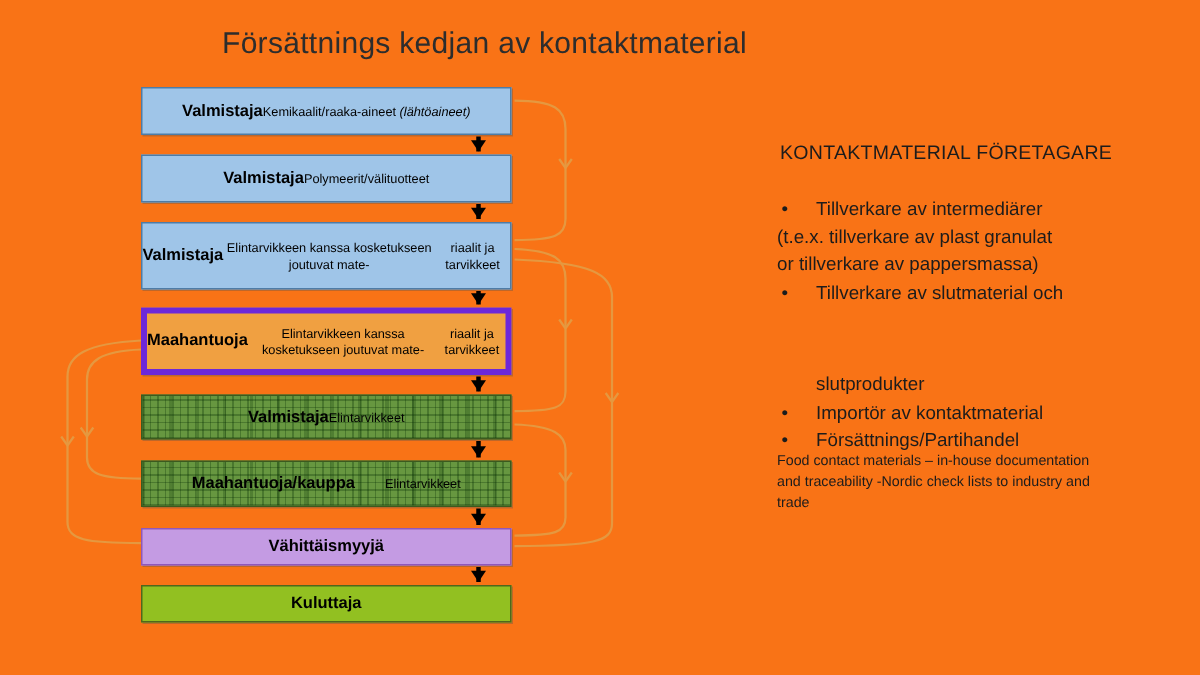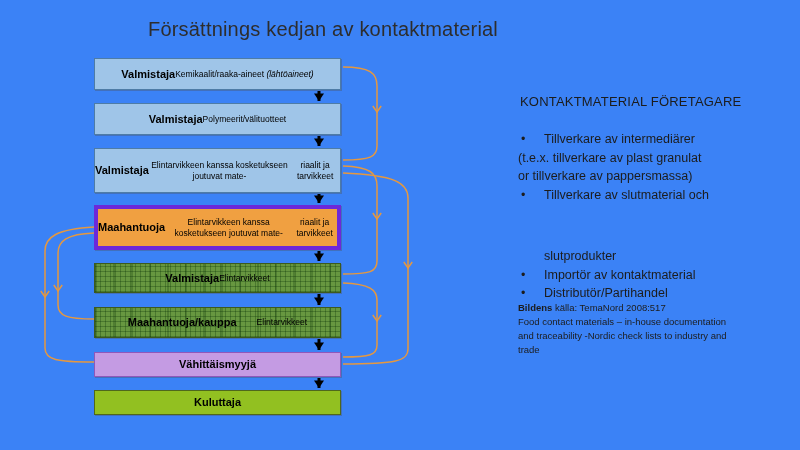"Försättnings kedjan av kontaktmaterial" .stage { background: #3b82f6 -> #f97316 }
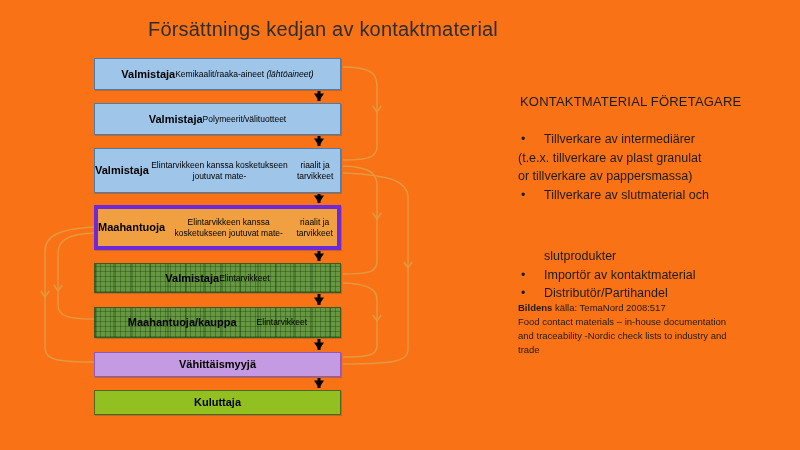"Distributör/Partihandel" span.tx { text: Distributör/Partihandel -> Försättnings/Partihandel }
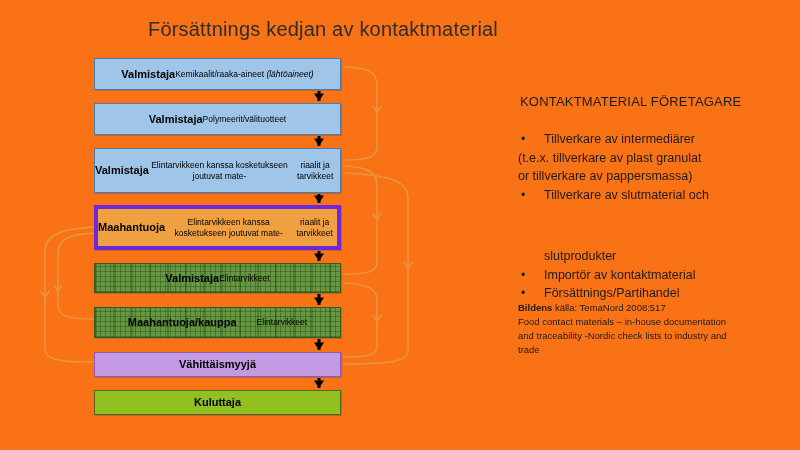"Bildens källa: TemaNord 2008:517" div { html: <div><b>Bildens</b><span> källa: TemaNord 2008:517</span></div> -> none }
